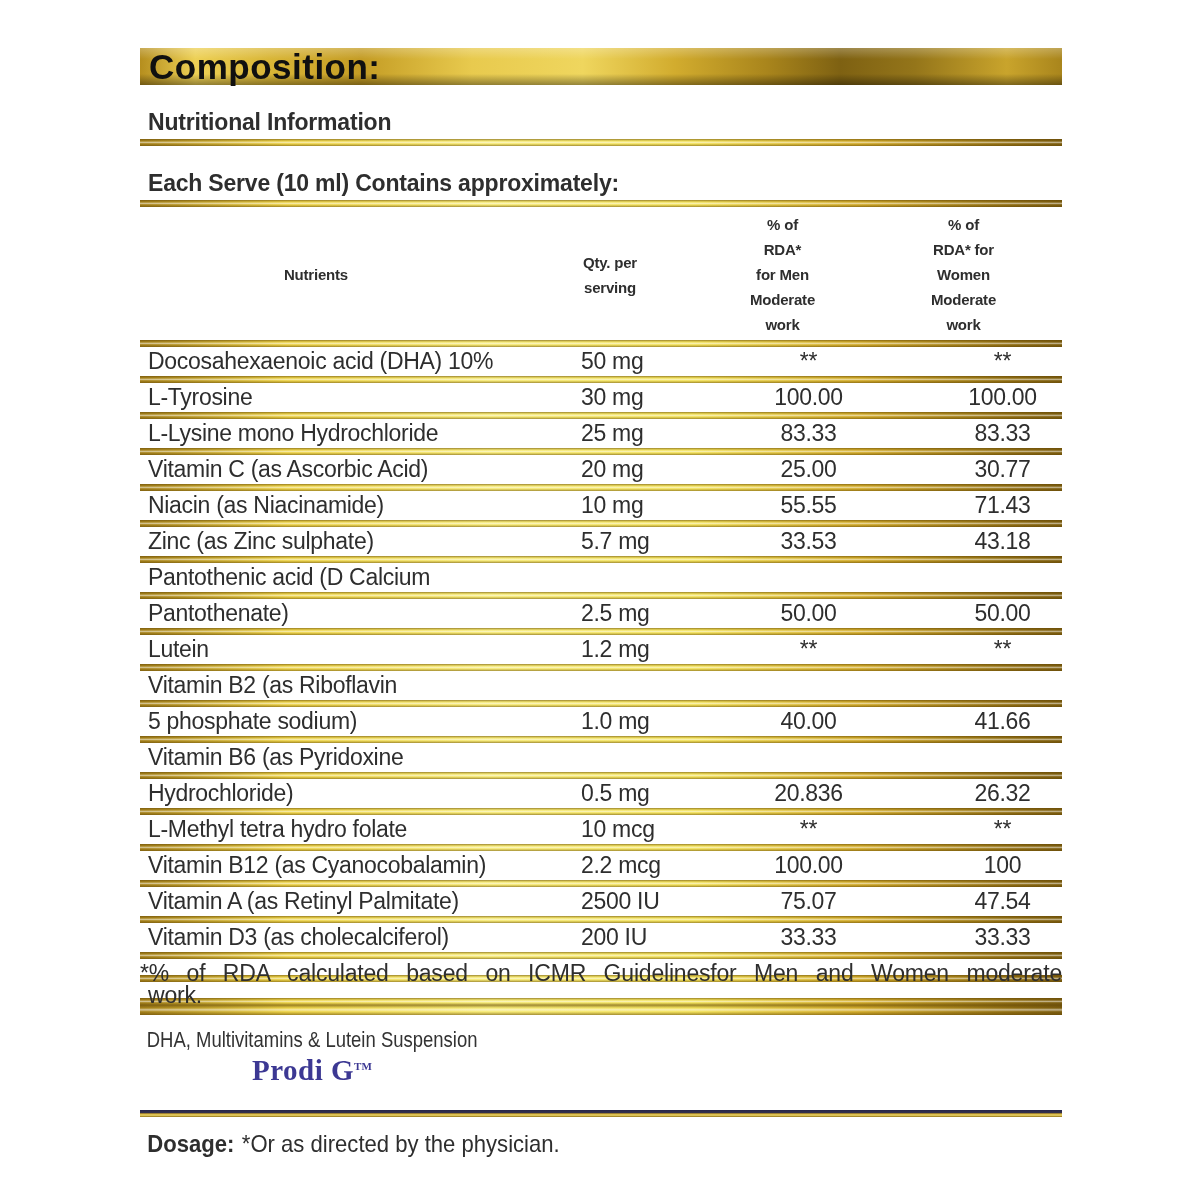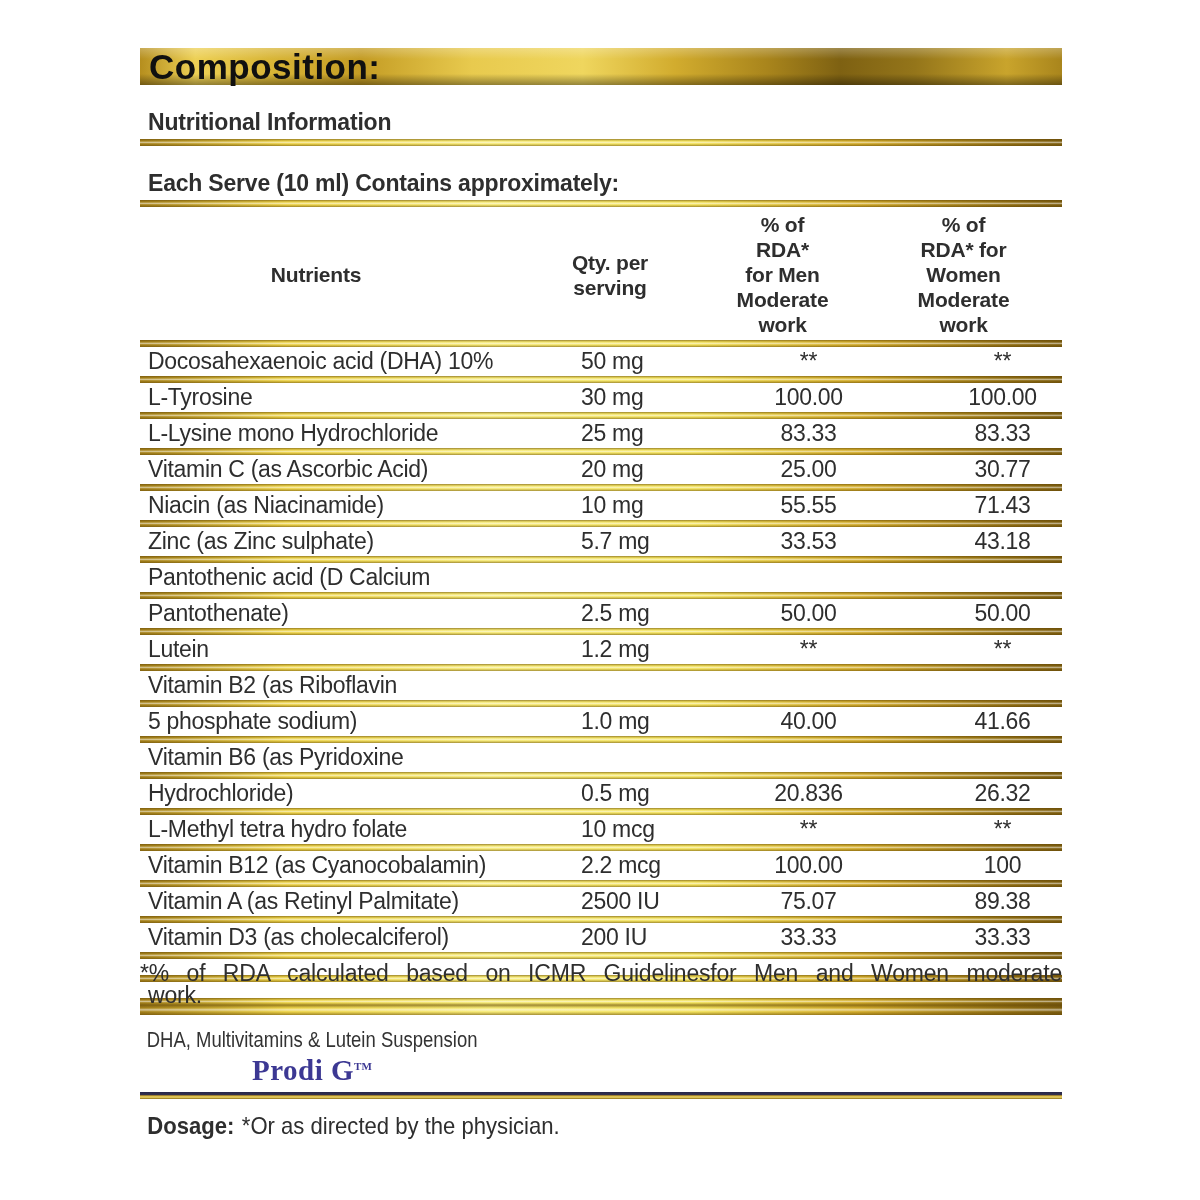"% of" .th { font-size: 21px -> 15px }
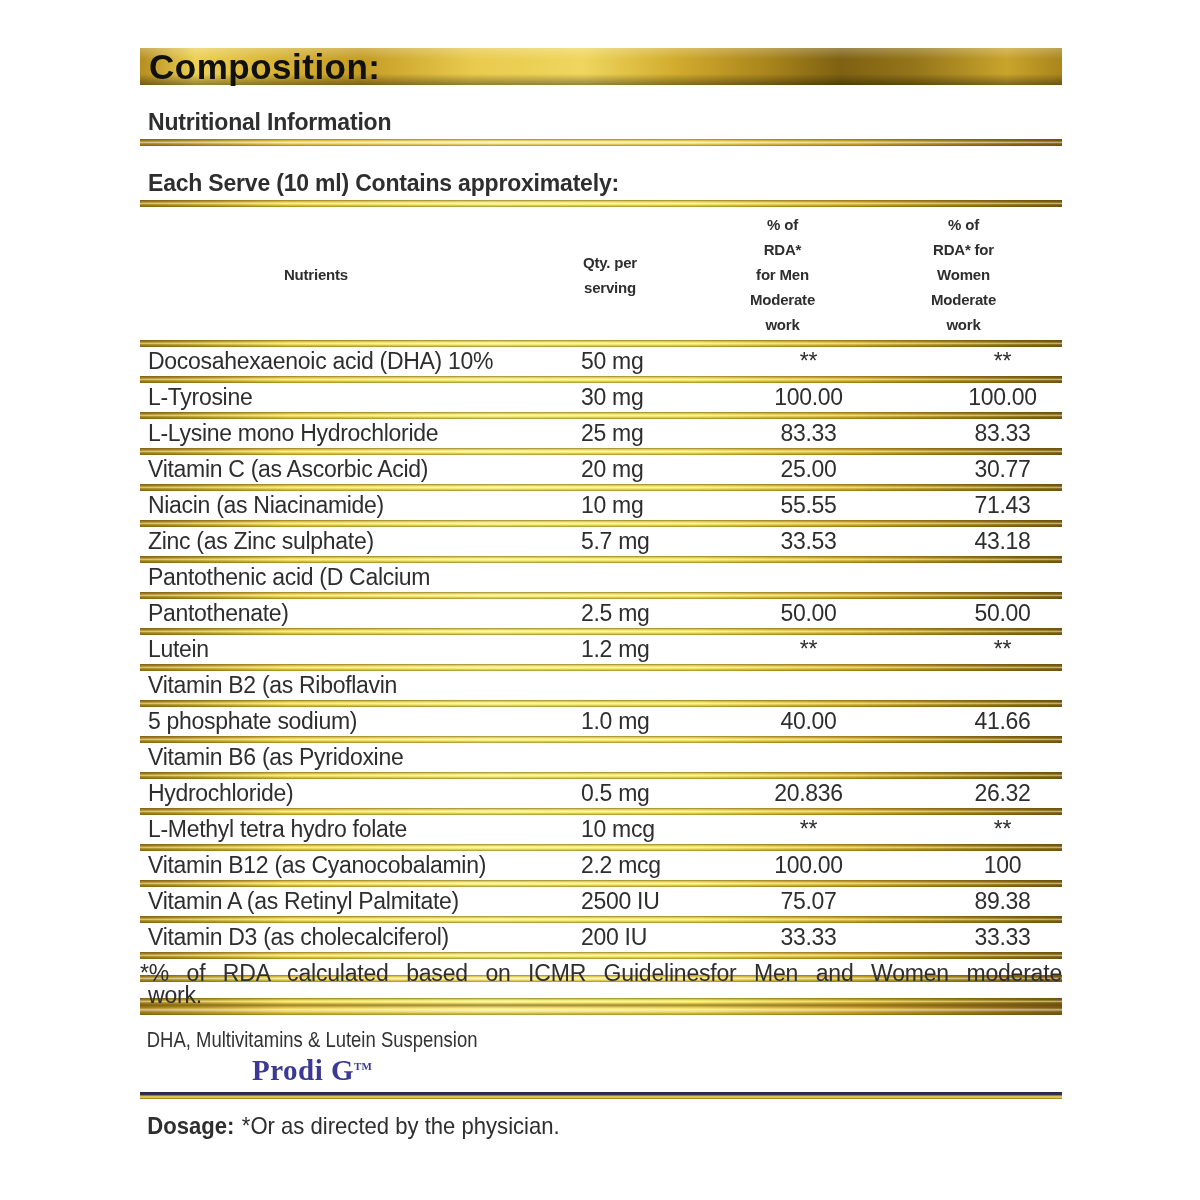"89.38" div.cell { text: 89.38 -> 47.54 }
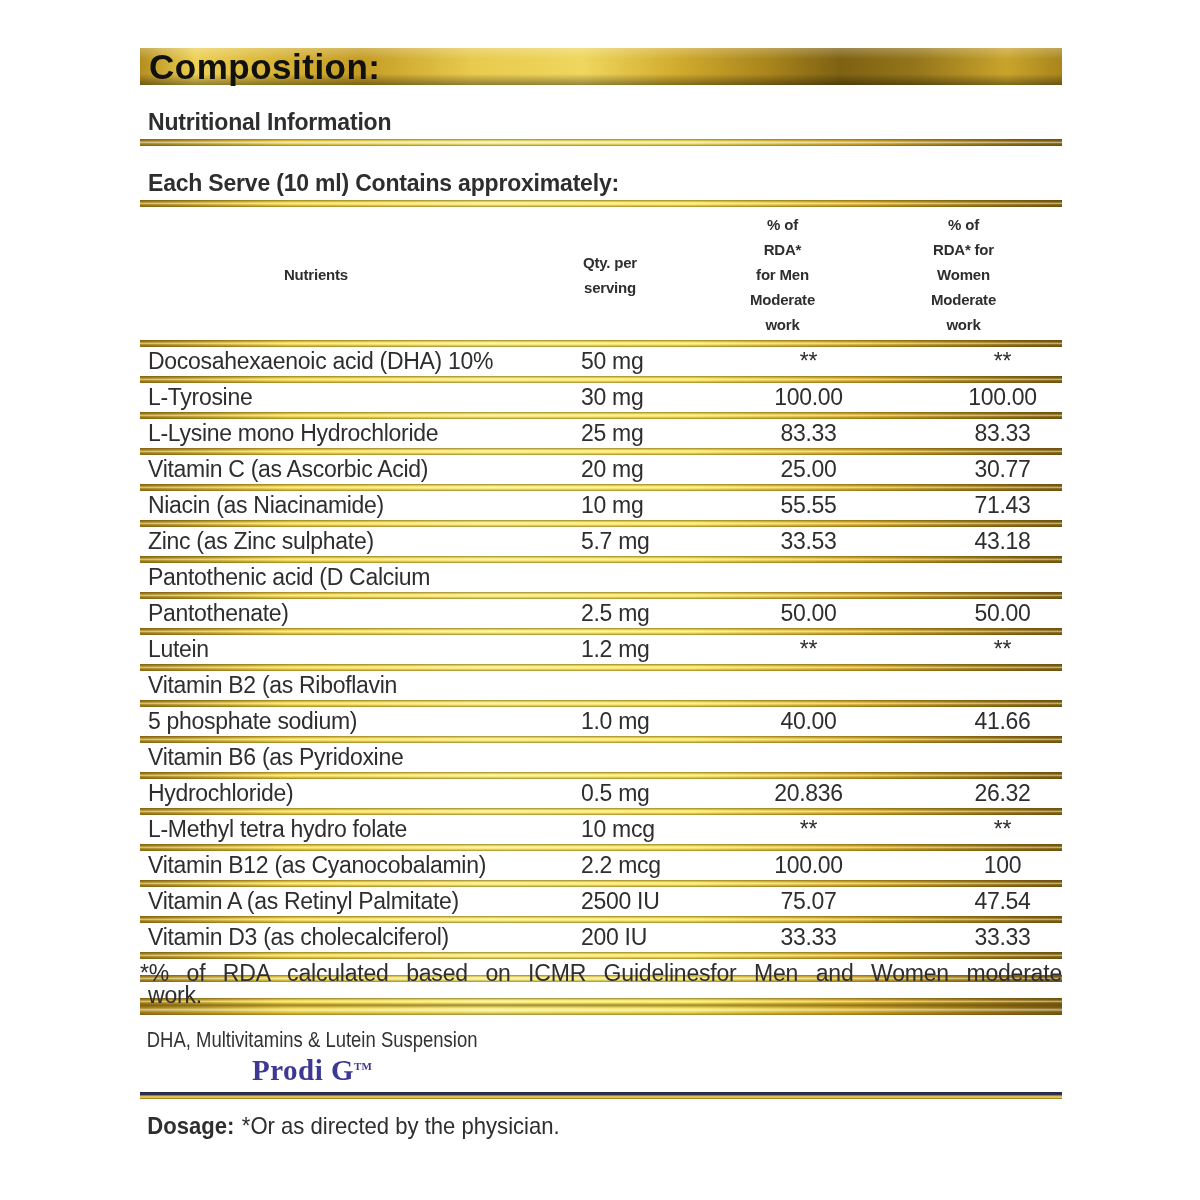"Prodi GTM" .brand-name-row { margin-bottom: 0 -> 18px }
